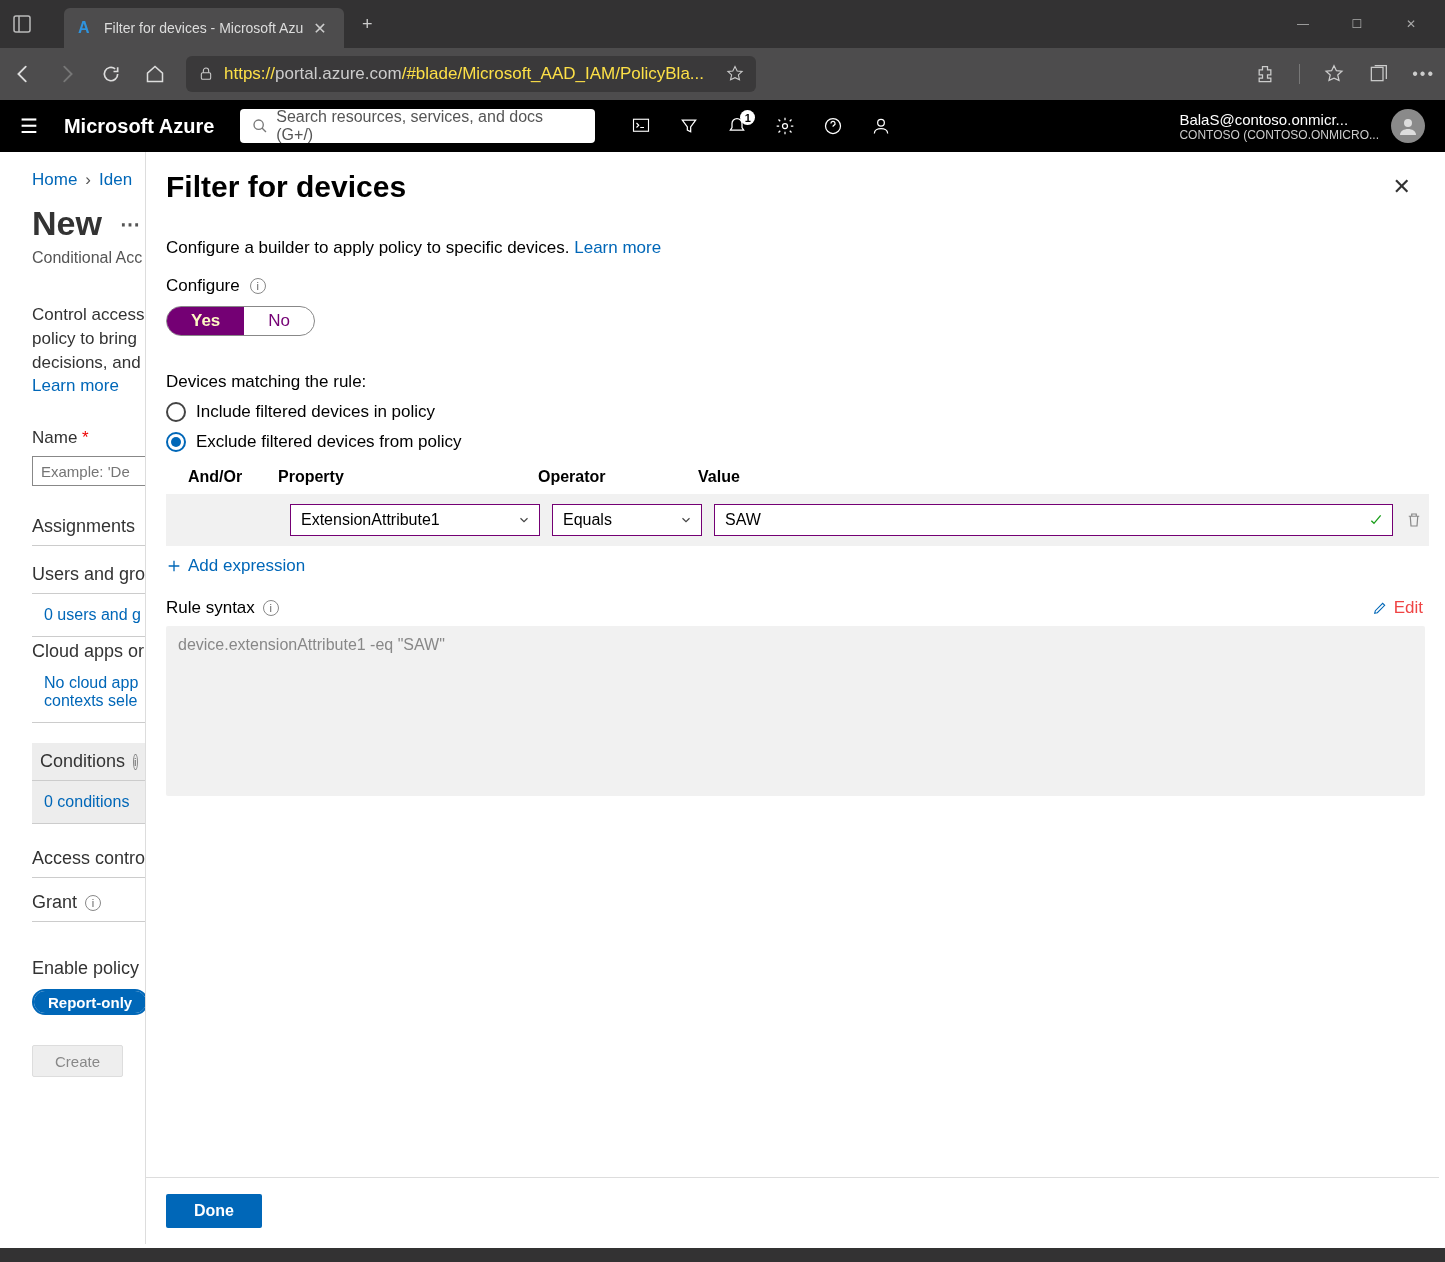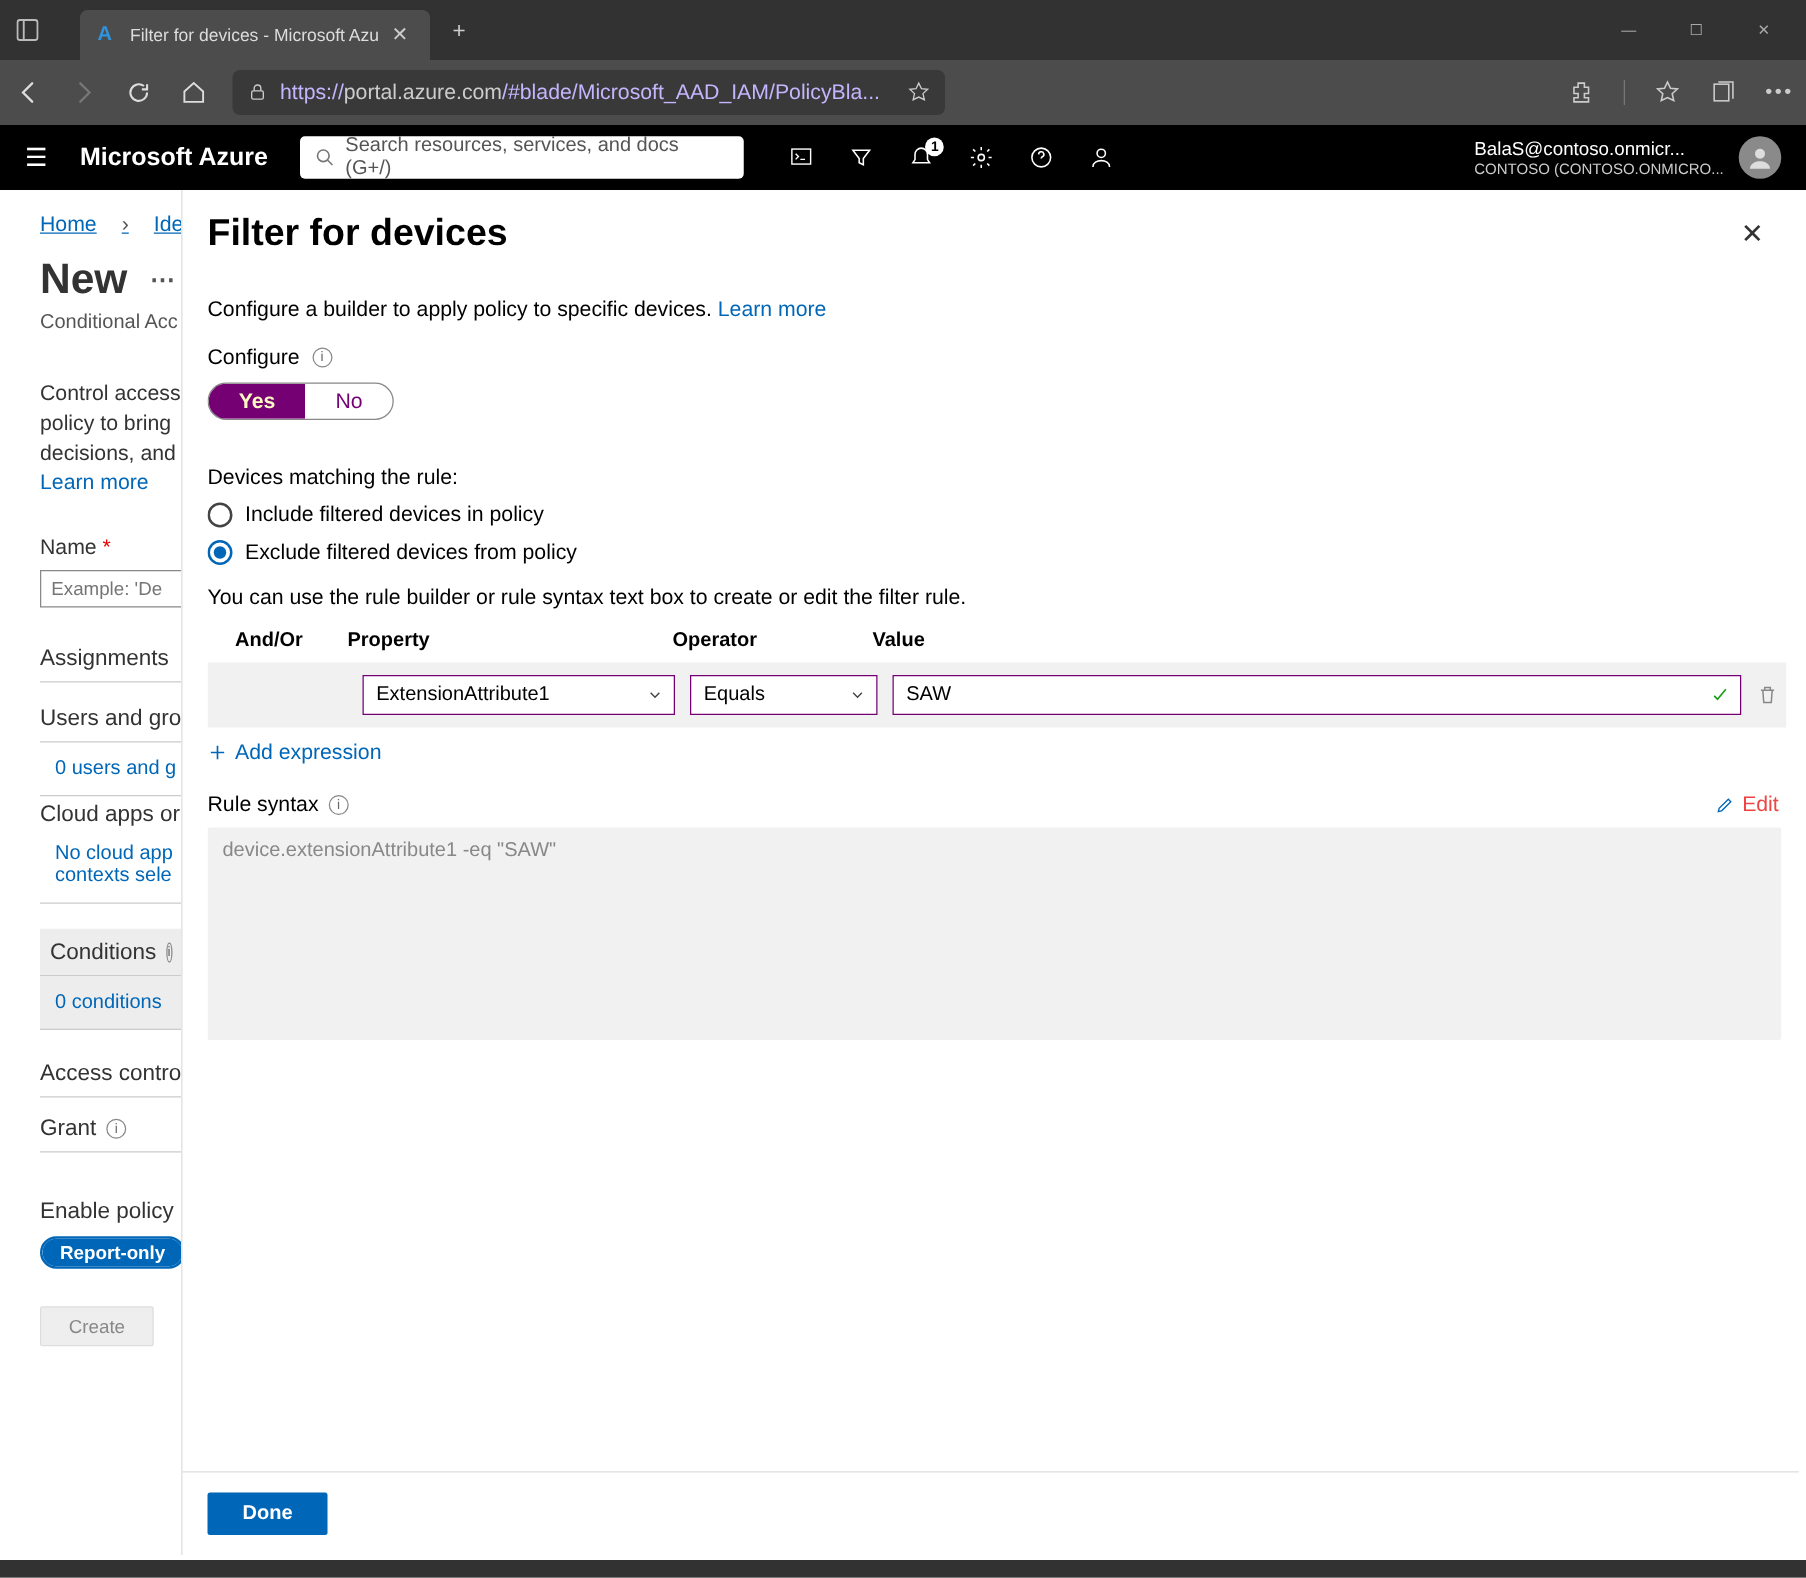"https://" .addressbar .url .dim { color: #c4b5fd -> #fde047 }
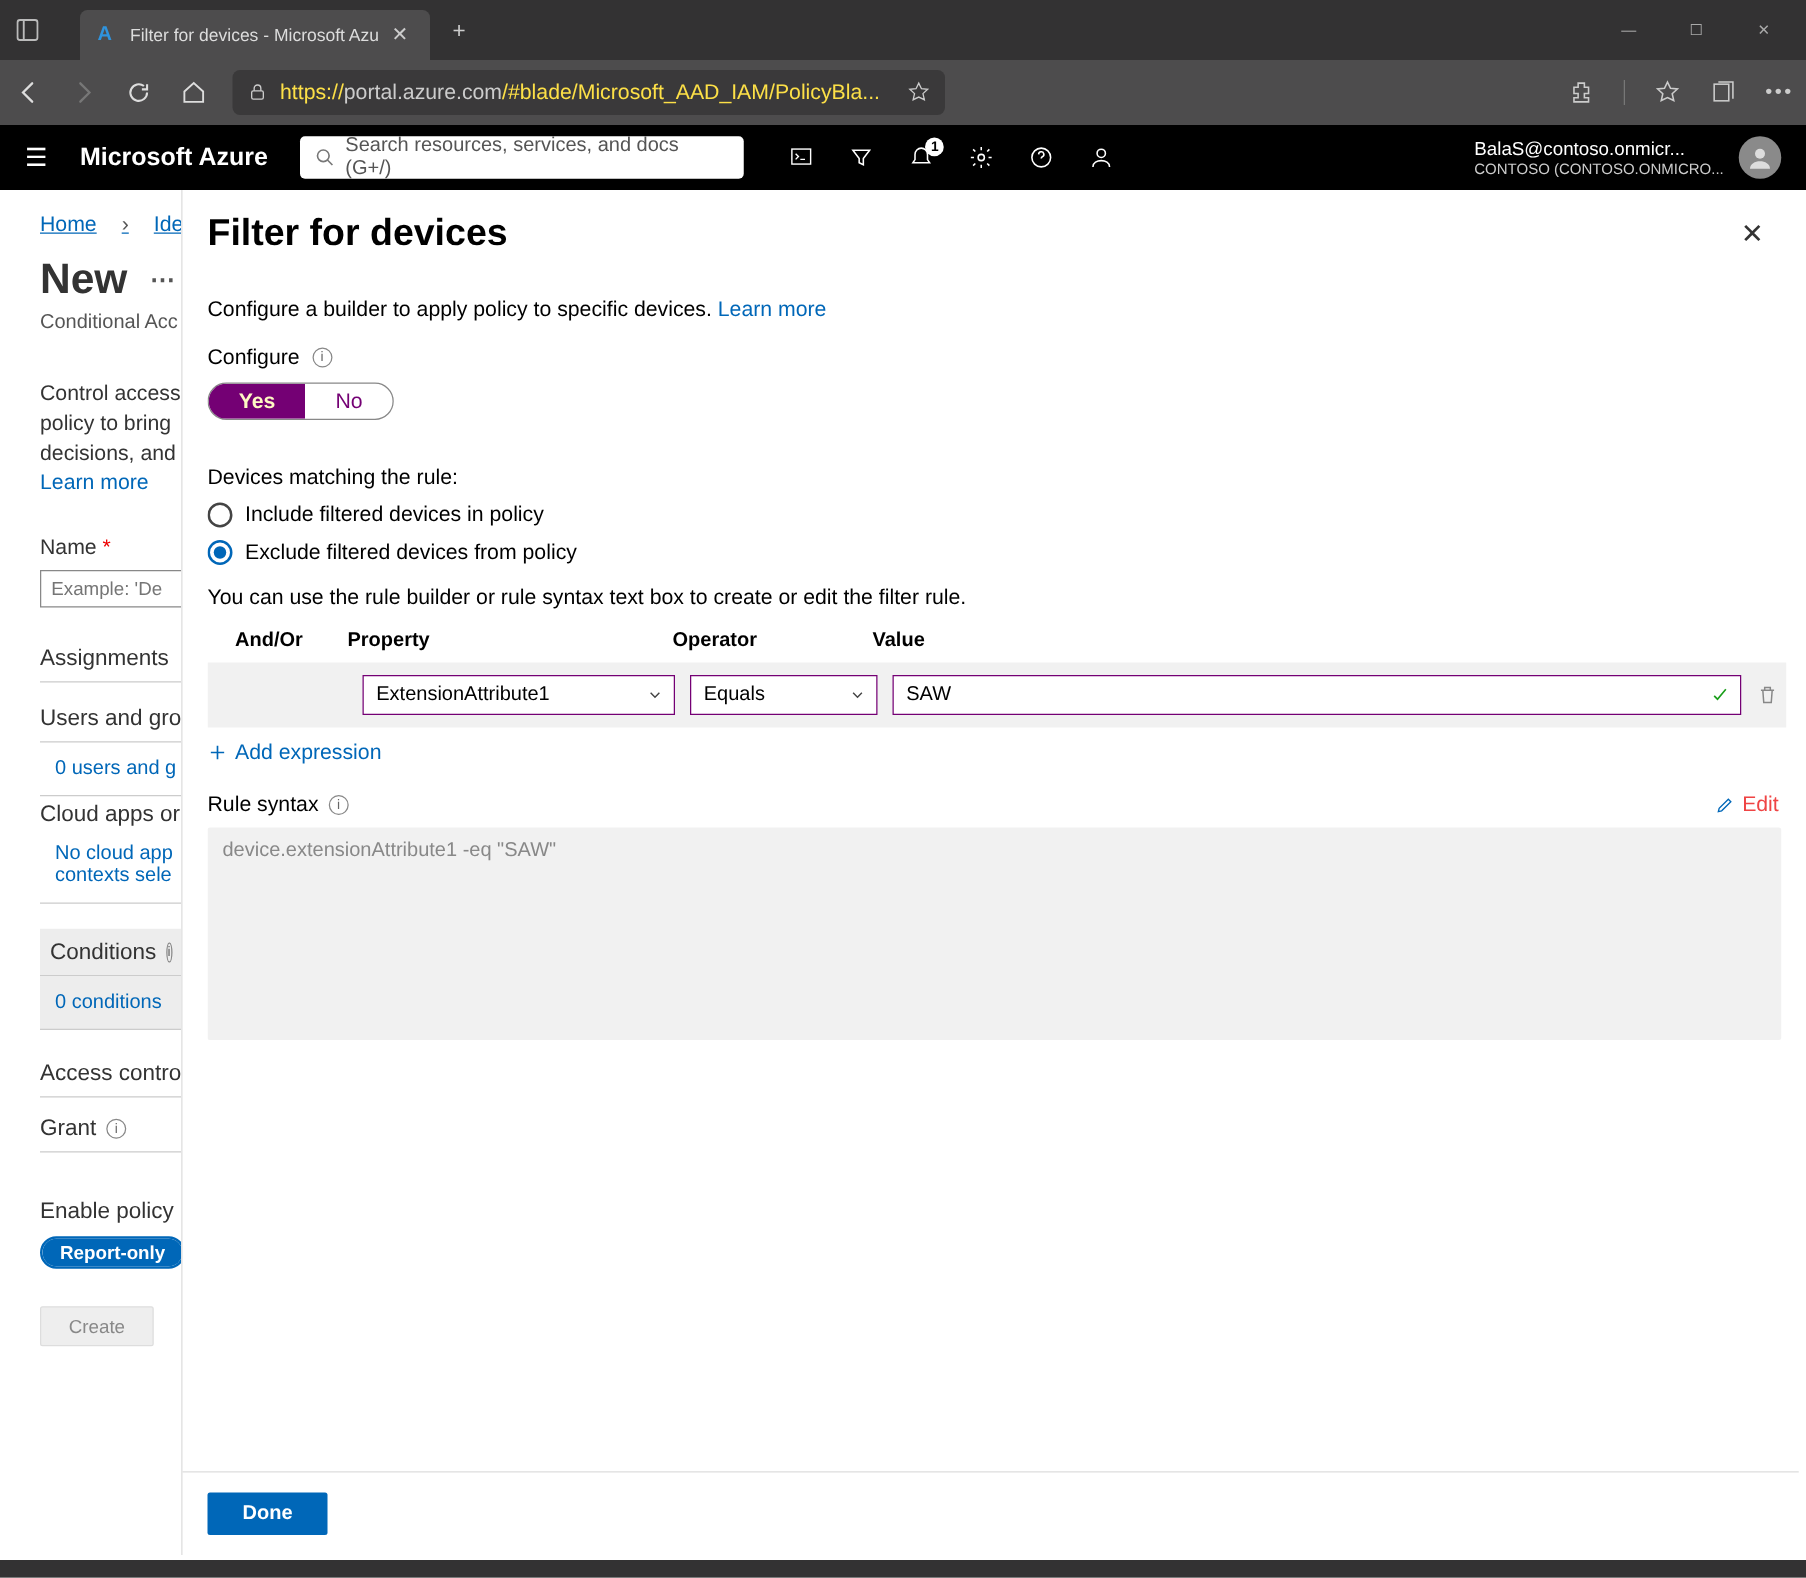"Home" .breadcrumb { gap: 20px -> 8px; text-decoration: underline -> none }
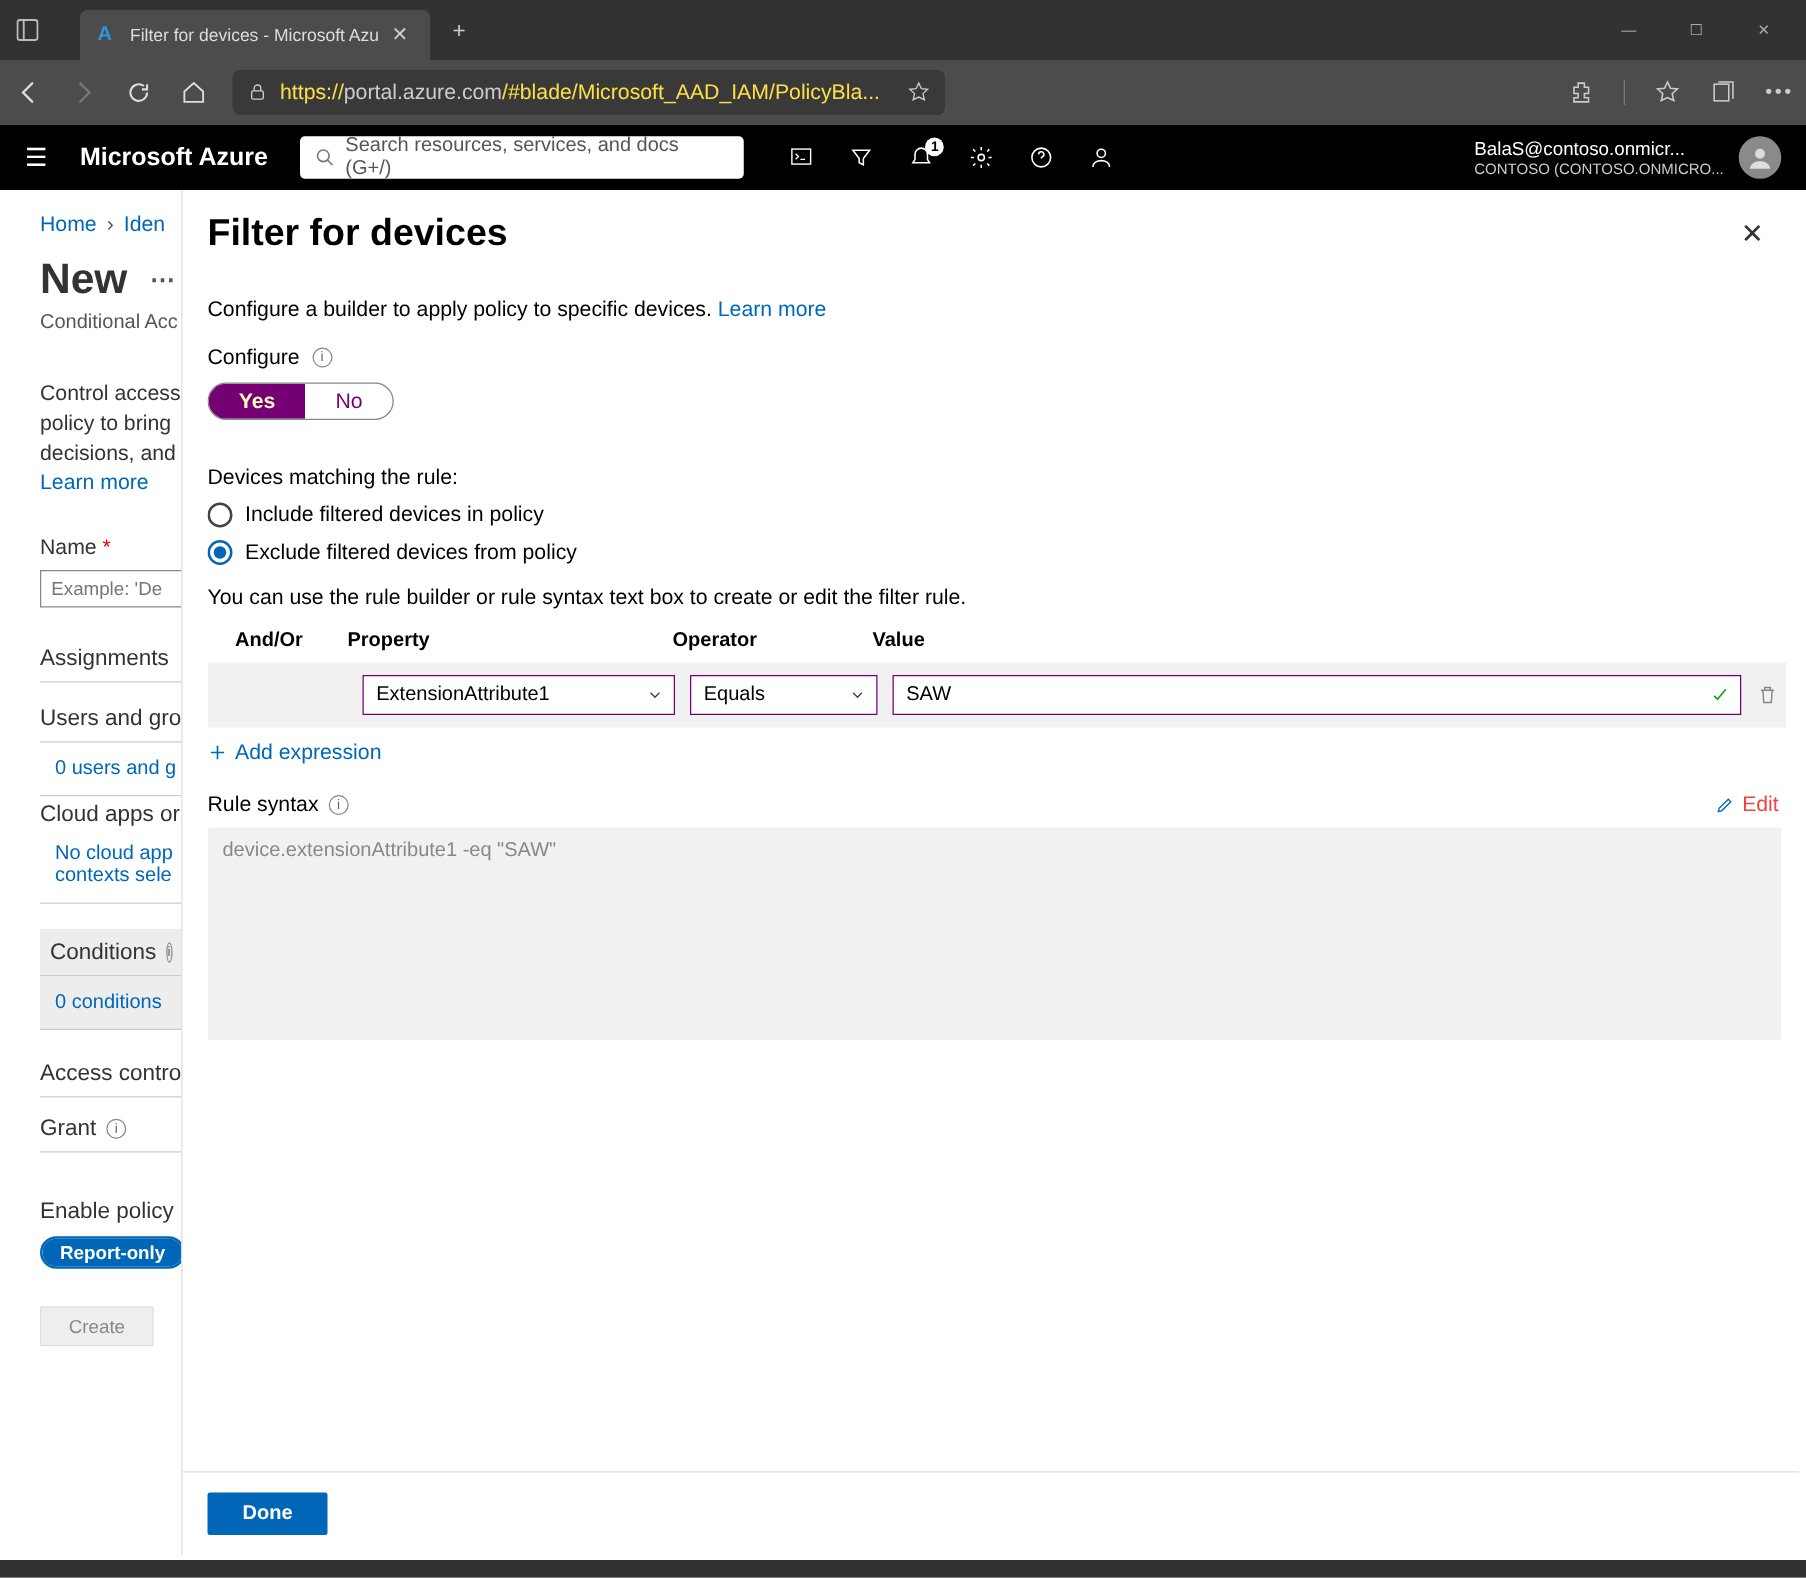"You can use the rule" div.helper { html: <div>You can use the rule builder or rule syntax text box to create or edit the filter rule.</div> -> none }
